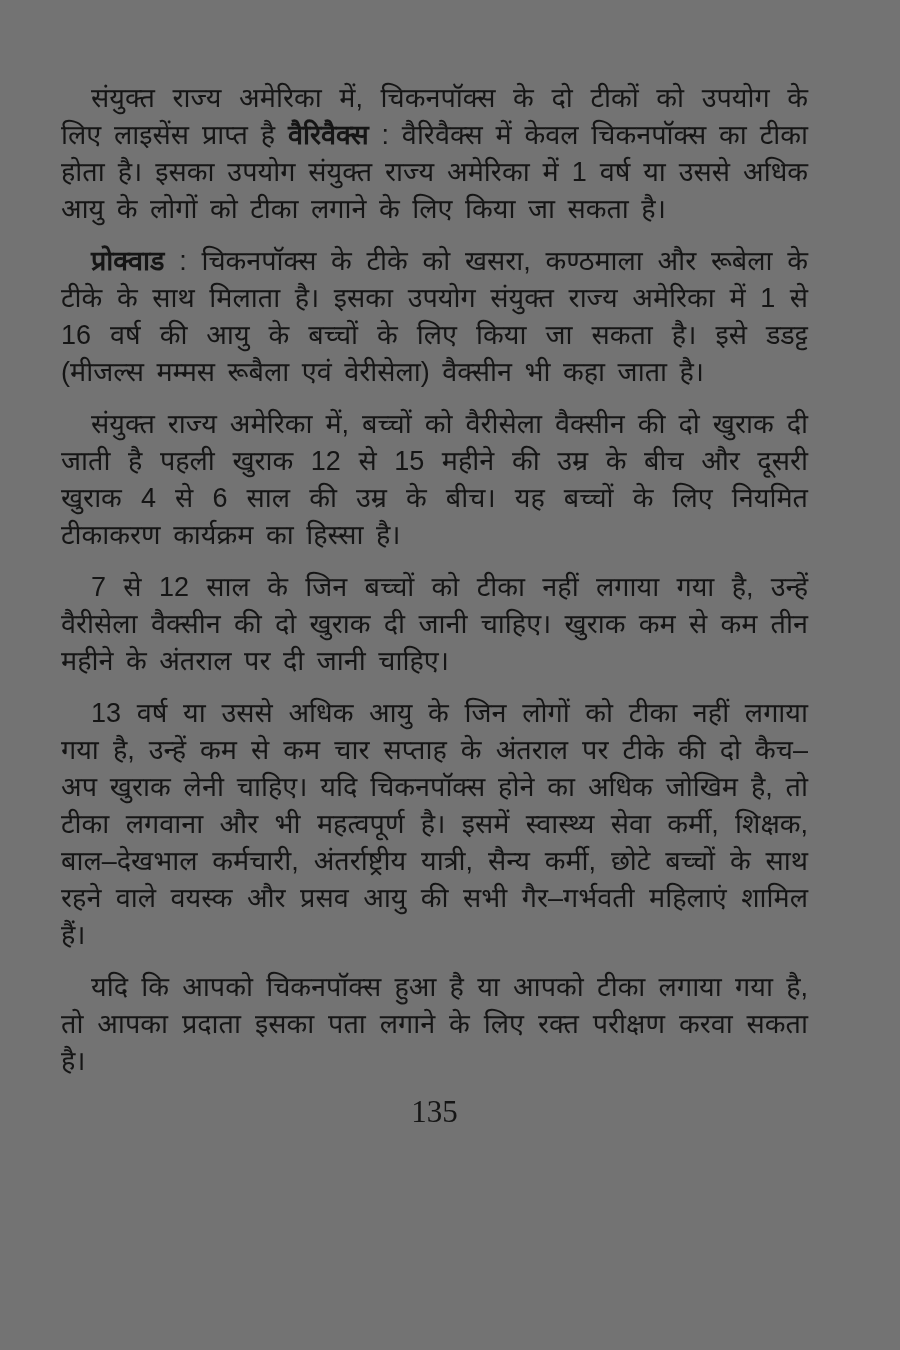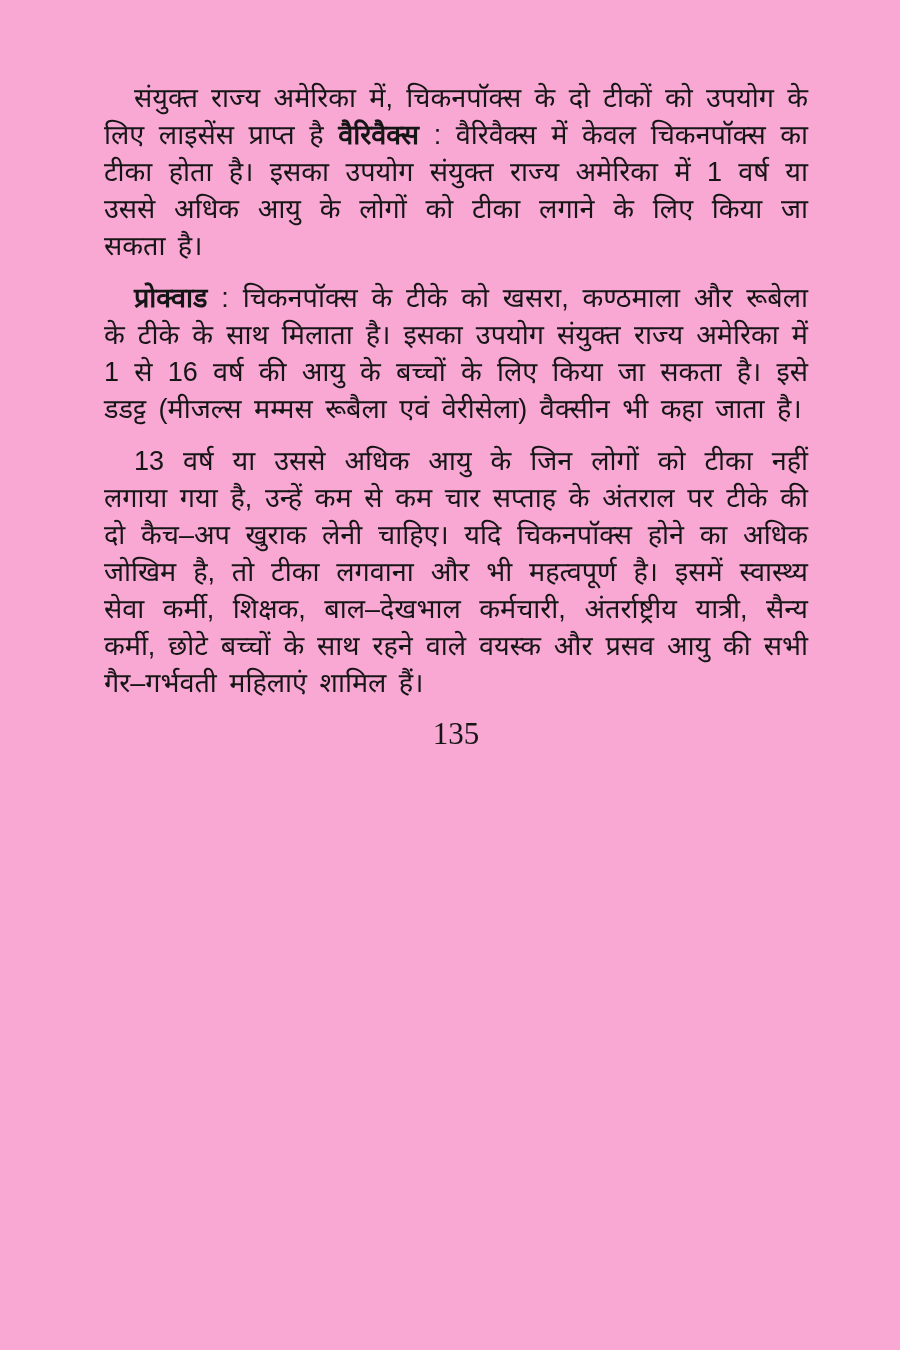"संयुक्त राज्य अमेरिका में, चिकनपॉक्स" .page { background: #f9a8d4 -> #737373; padding: 80px 92px 0 104px -> 80px 92px 0 61px }
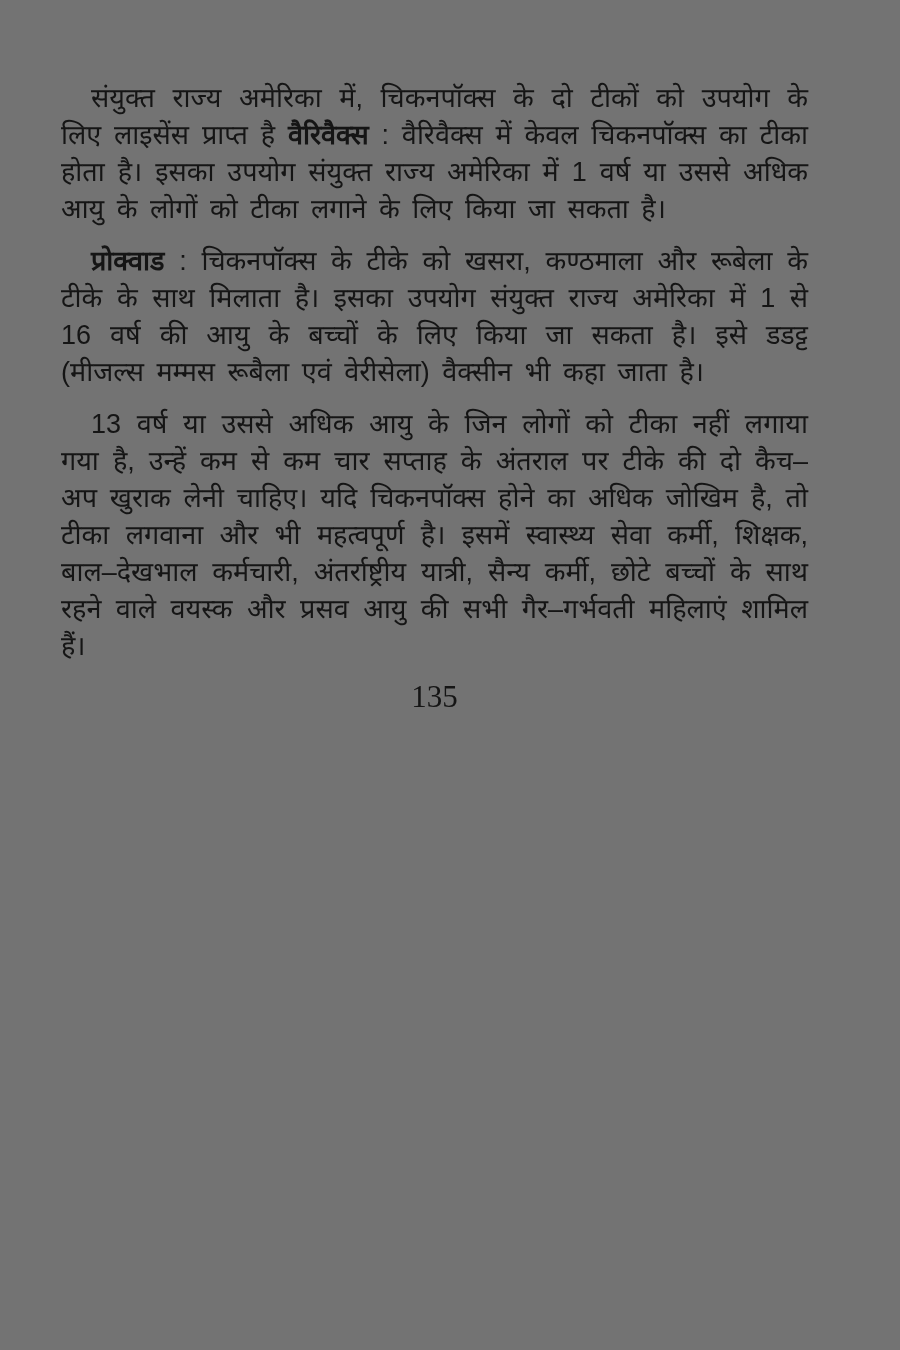"संयुक्त राज्य अमेरिका में, बच्चों" p.para { html: none -> <p><span>संयुक्त राज्य अमेरिका में, बच्चों को वैरीसेला वैक्सीन की दो खुराक दी जाती है पहली खुराक 12 से 15 महीने की उम्र के बीच और दूसरी खुराक 4 से 6 साल की उम्र के बीच। यह बच्चों के लिए नियमित टीकाकरण कार्यक्रम का हिस्सा है।</span></p> }
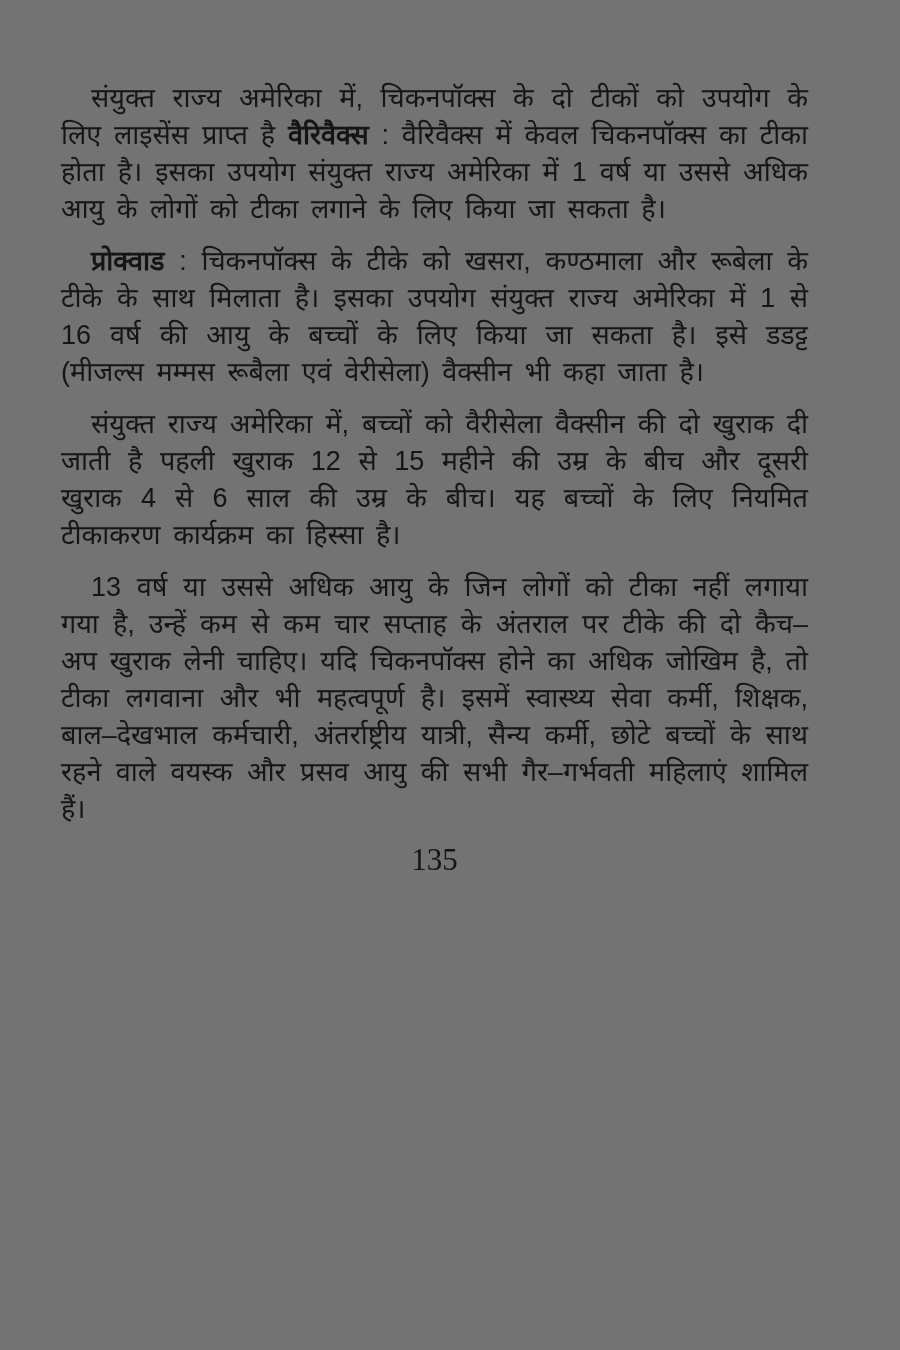"7 से 12 साल के" p.para { html: none -> <p><span>7 से 12 साल के जिन बच्चों को टीका नहीं लगाया गया है, उन्हें वैरीसेला वैक्सीन की दो खुराक दी जानी चाहिए। खुराक कम से कम तीन महीने के अंतराल पर दी जानी चाहिए।</span></p> }
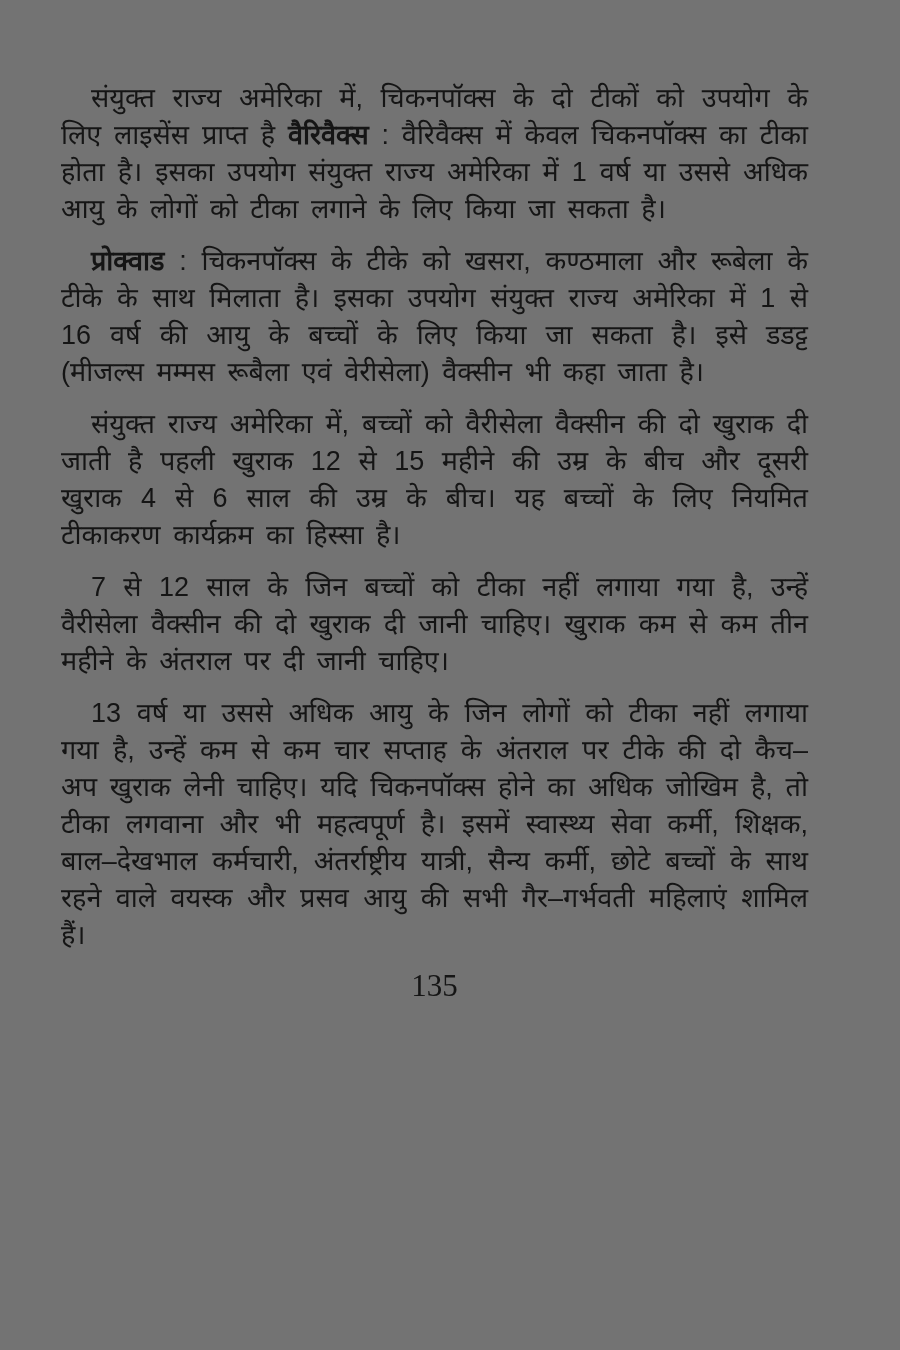"यदि कि आपको चिकनपॉक्स हुआ" p.para { html: none -> <p><span>यदि कि आपको चिकनपॉक्स हुआ है या आपको टीका लगाया गया है, तो आपका प्रदाता इसका पता लगाने के लिए रक्त परीक्षण करवा सकता है।</span></p> }
